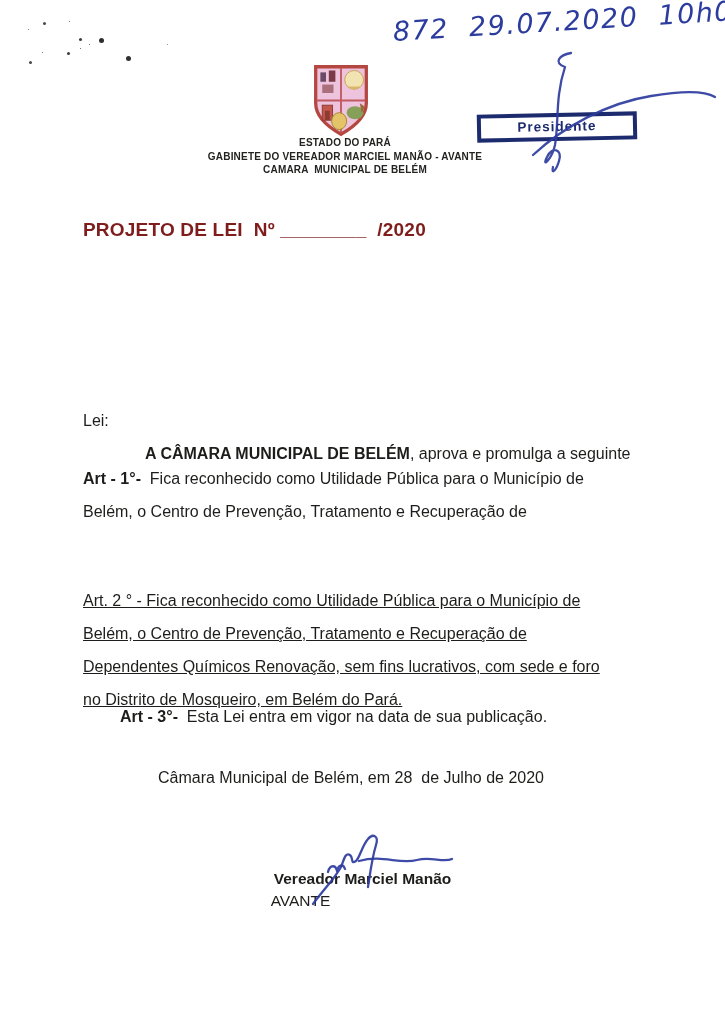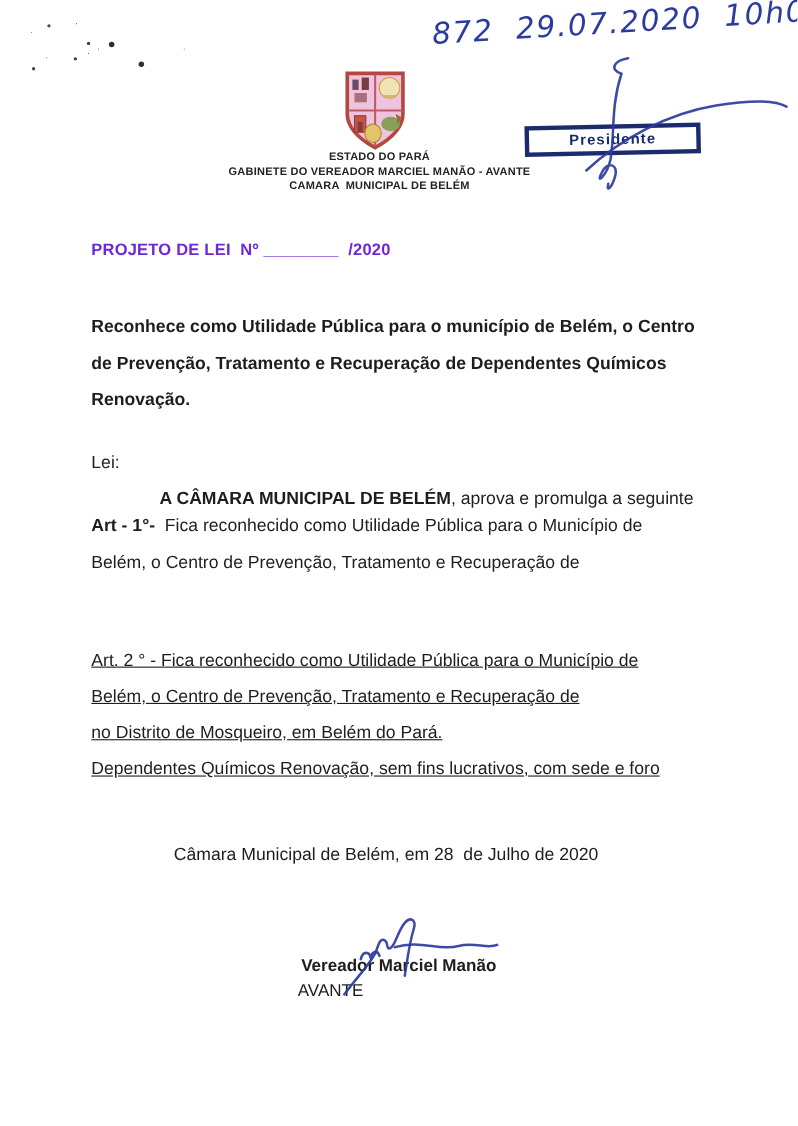"PROJETO DE LEI Nº ________" .doc-title { color: #6d28d9 -> #7f1d1d; font-size: 15px -> 19px }
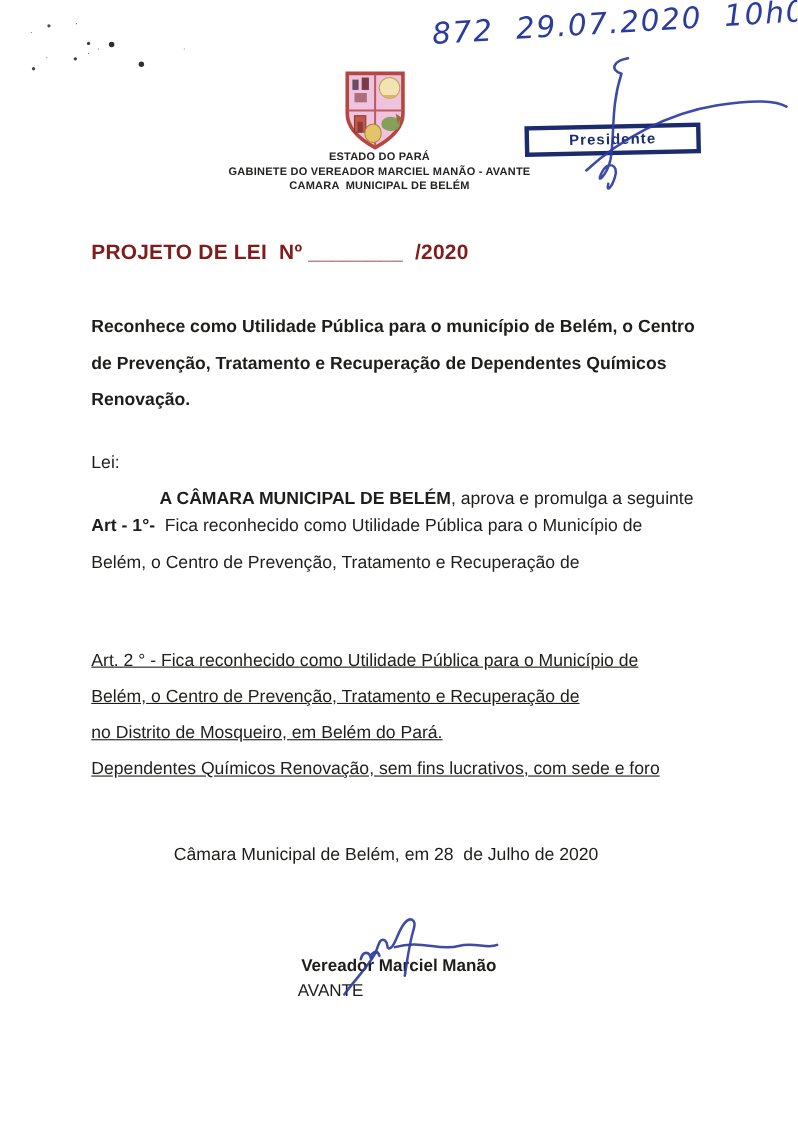"Reconhece como Utilidade Pública para" div.ementa { html: <div> <div>Reconhece como Utilidade Pública para o município de Belém, o Centro</div> <div>de Prevenção, Tratamento e Recuperação de Dependentes Químicos</div> <div>Renovação.</div> </div> -> none }
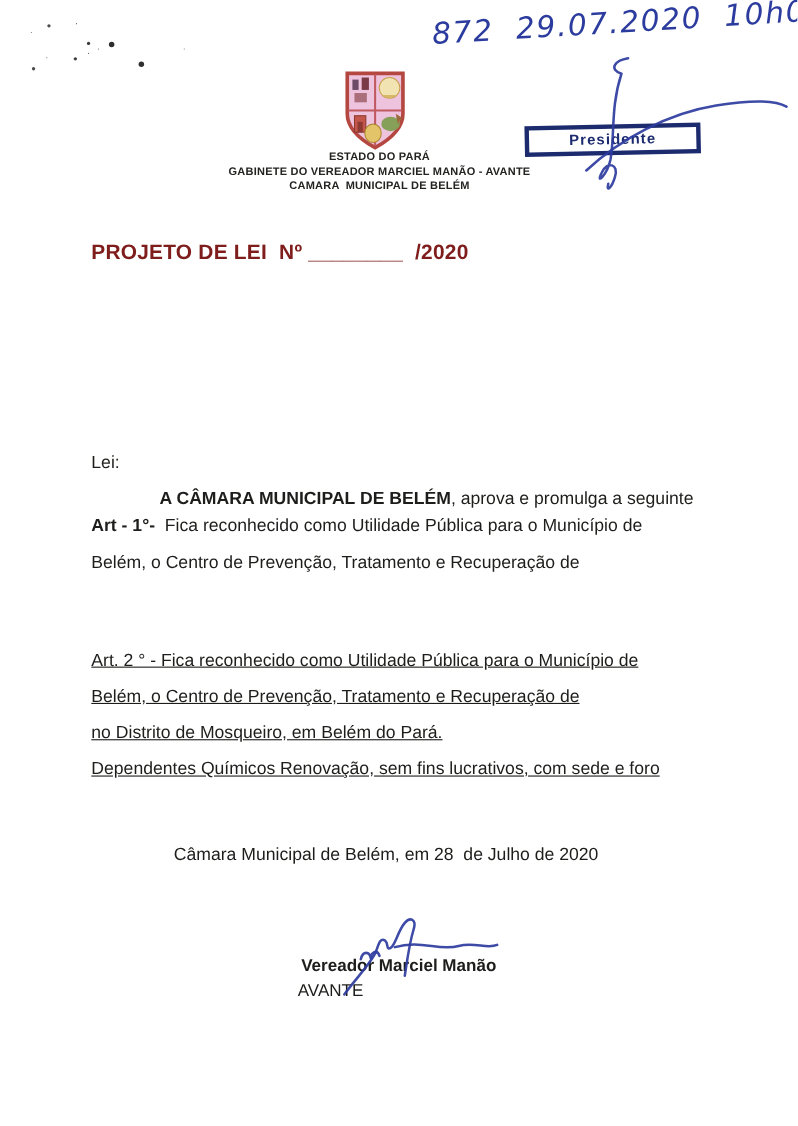"no Distrito de Mosqueiro, em" div.textline { order: before "Dependentes Químicos Renovação, sem fins" -> after "Dependentes Químicos Renovação, sem fins" }
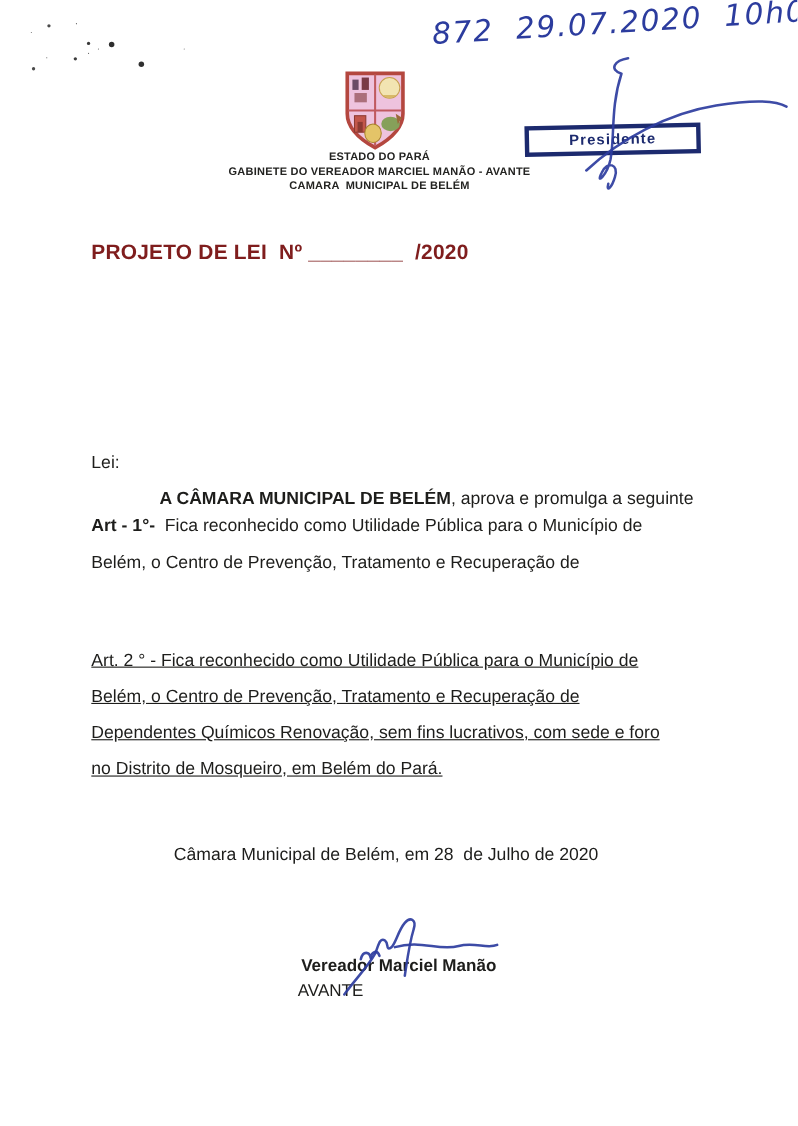"Art - 3°- Esta Lei" div.art3 { html: none -> <div><span>Art - 3°-</span><span> Esta Lei entra em vigor na data de sua publicação.</span></div> }
